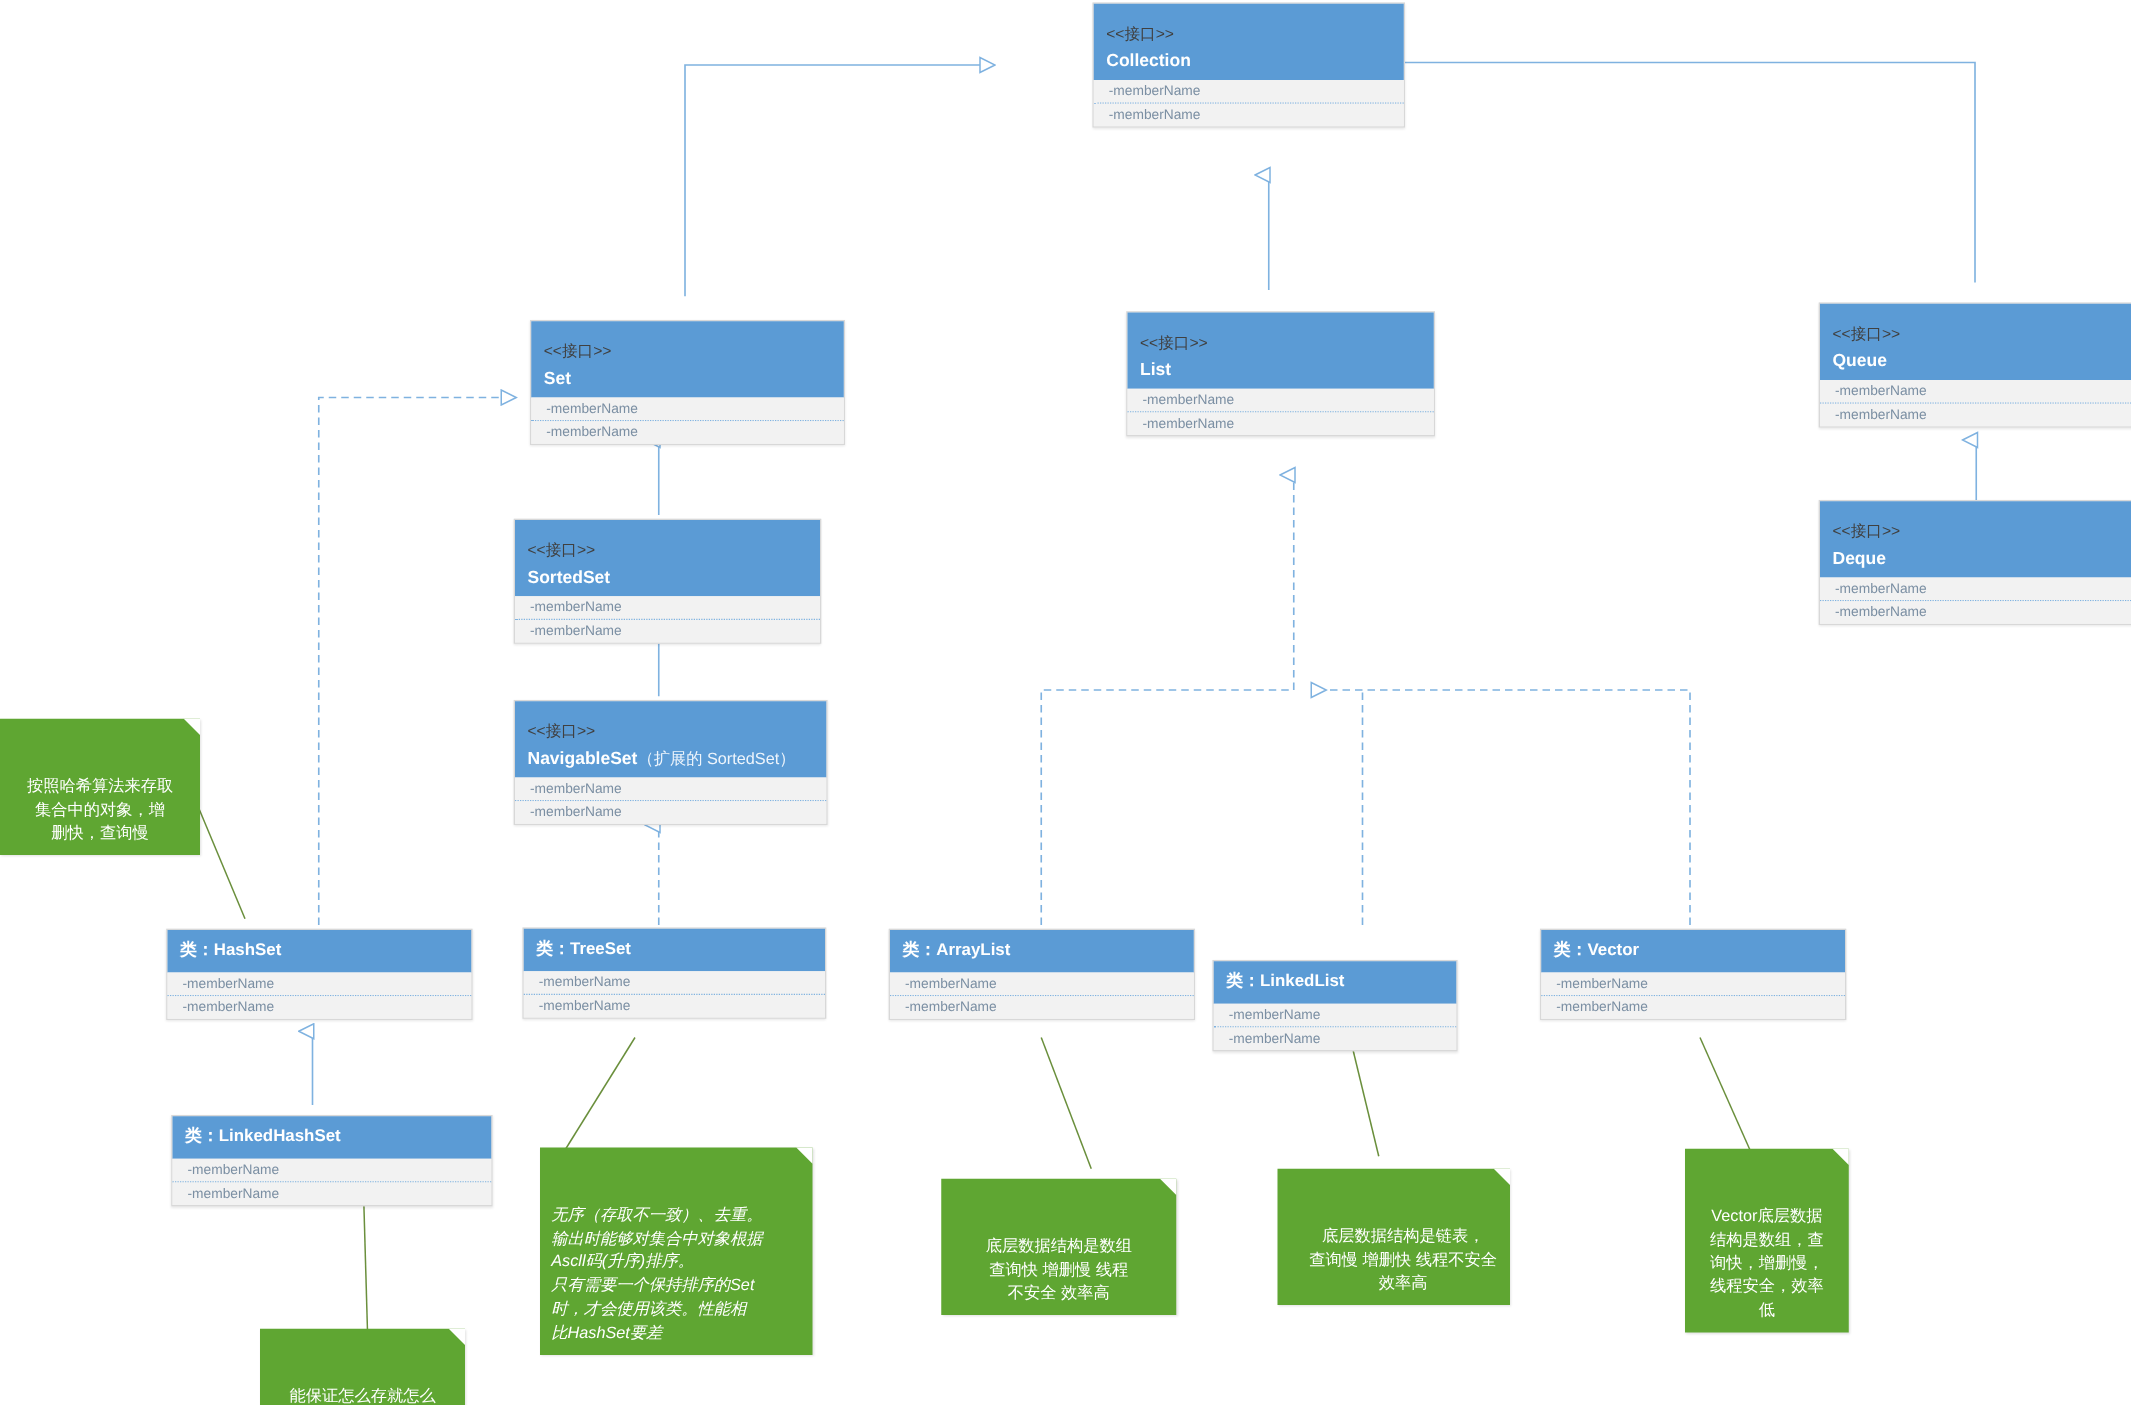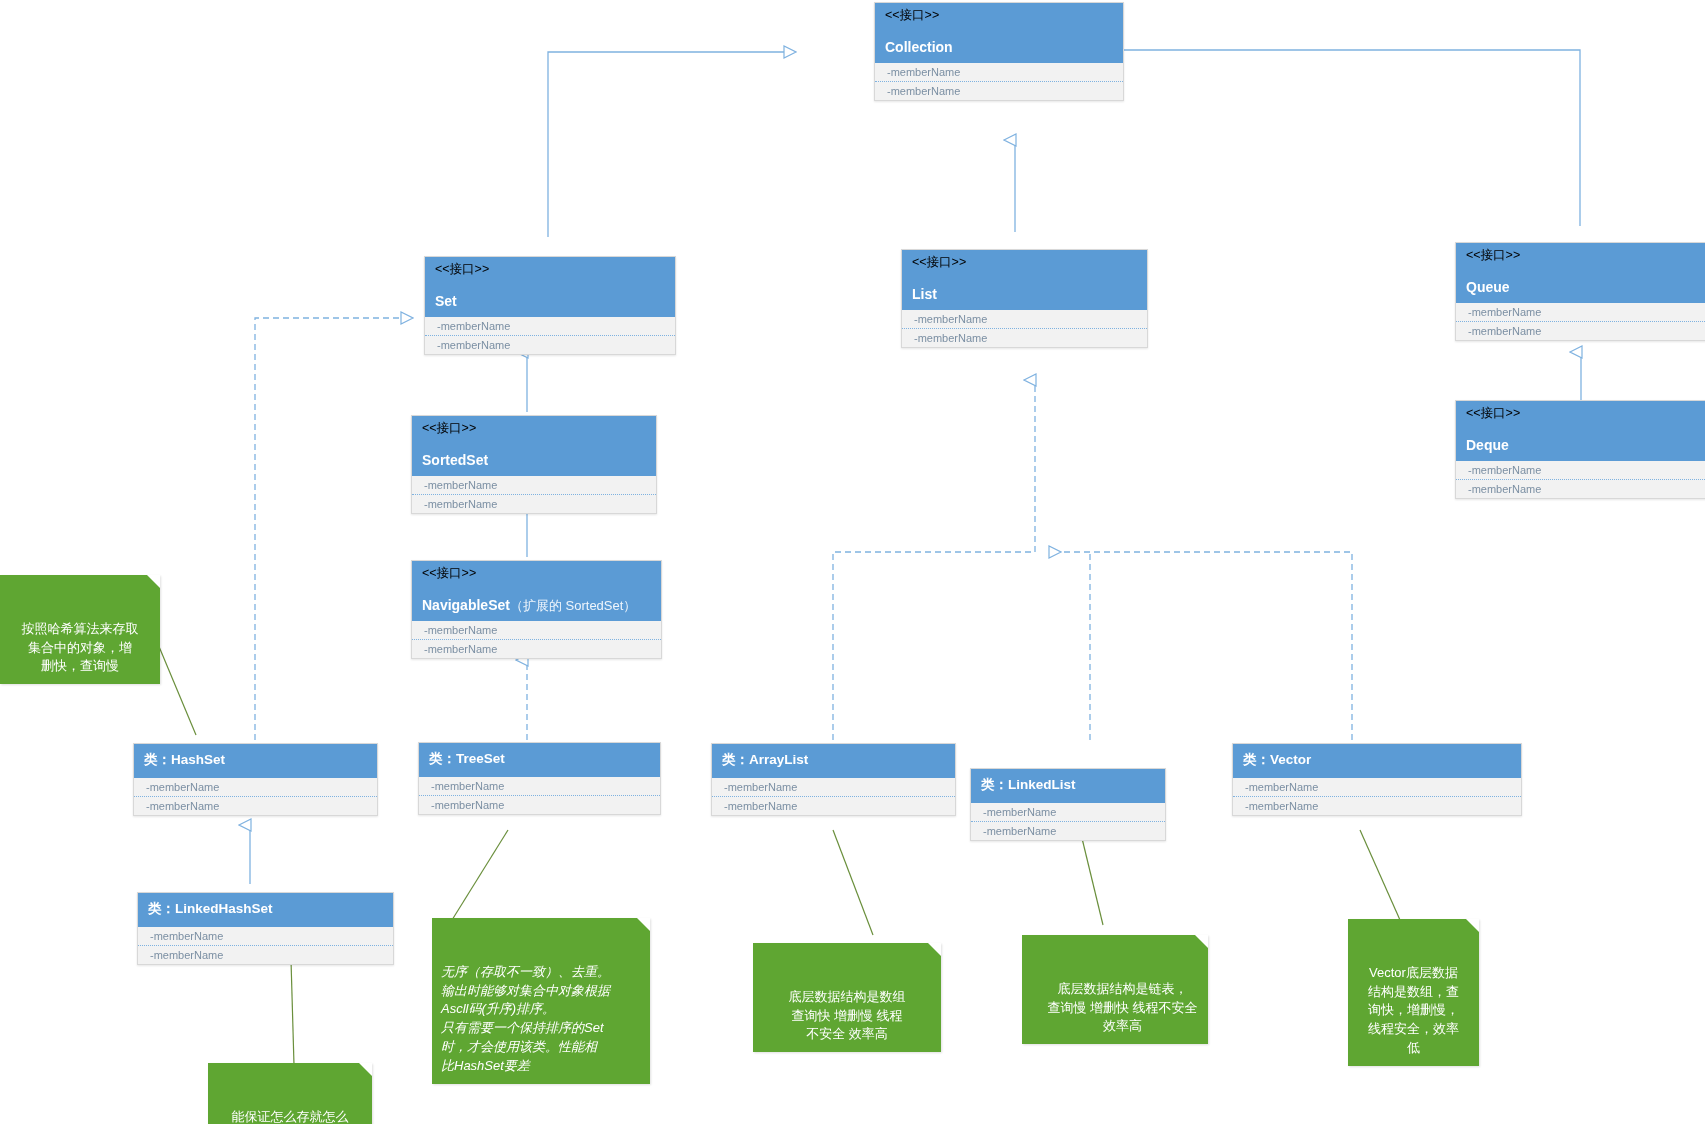"<<接口>>" .uml .stereo { color: #000000 -> #404040; margin-top: none -> 12px }
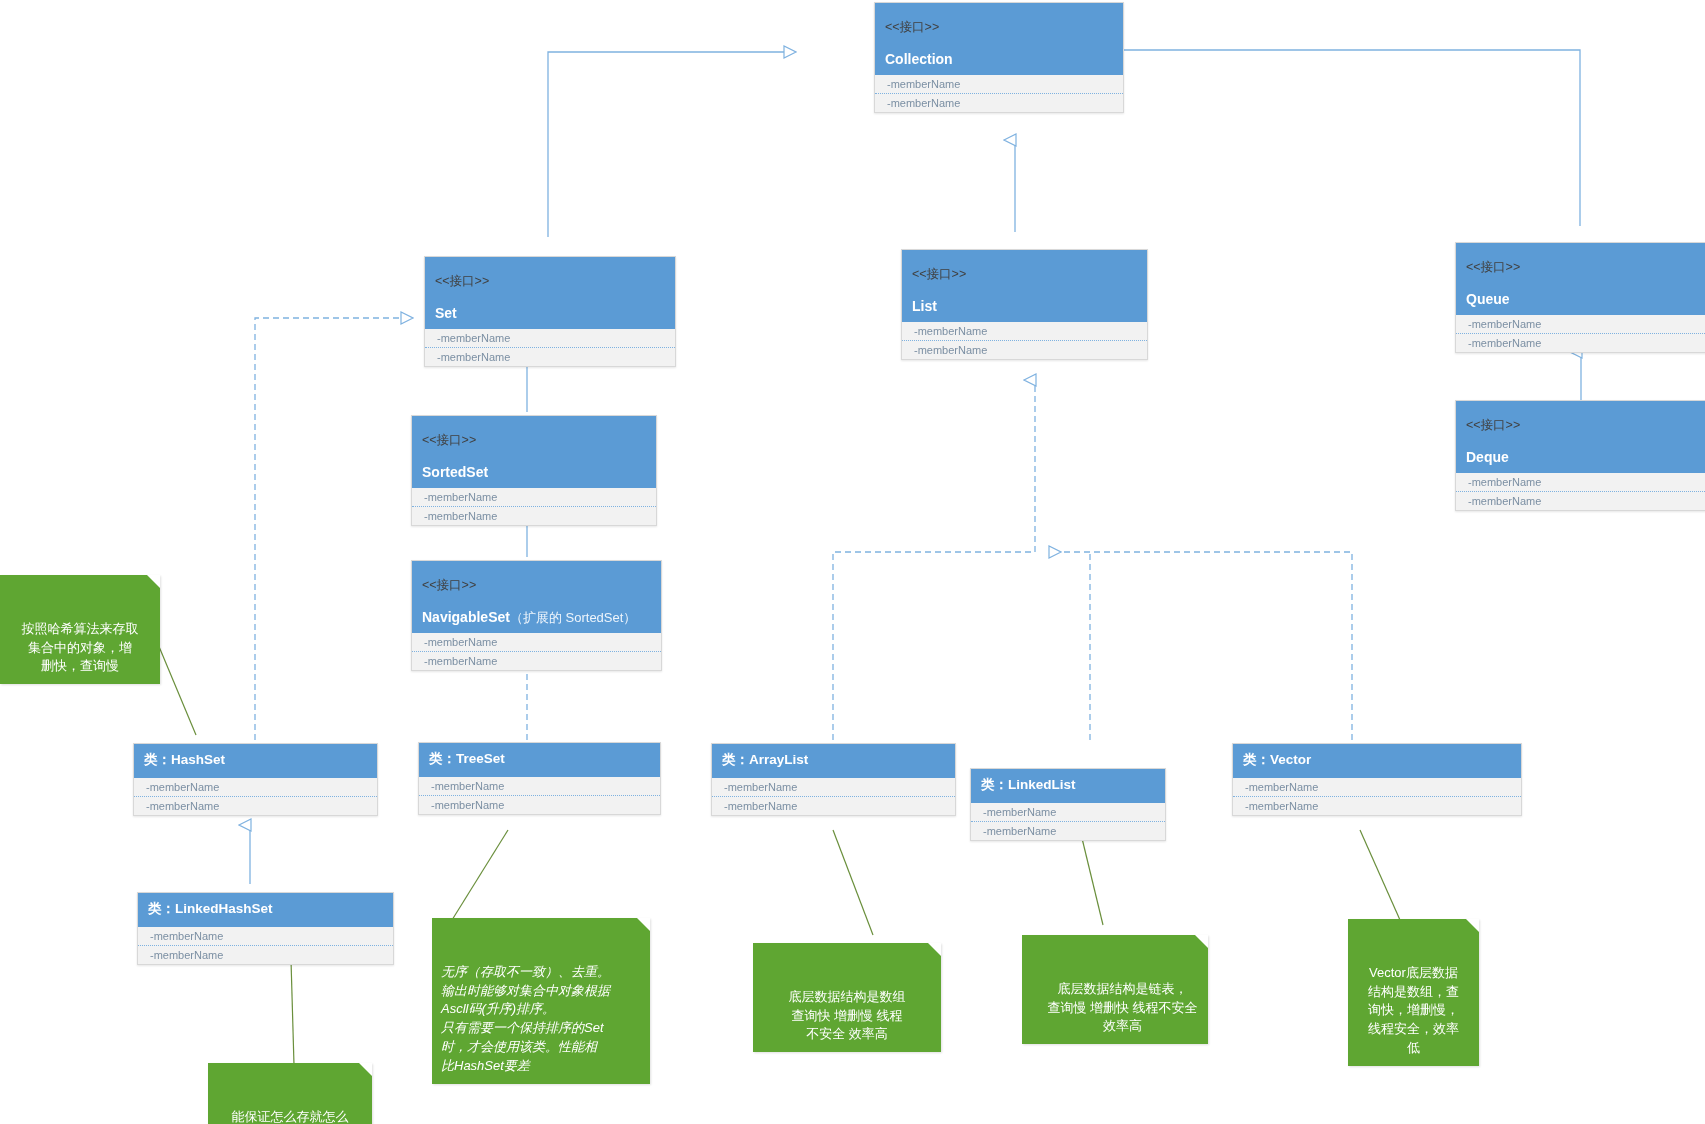"Collection" .uml .cname { margin-top: 15px -> 4px }
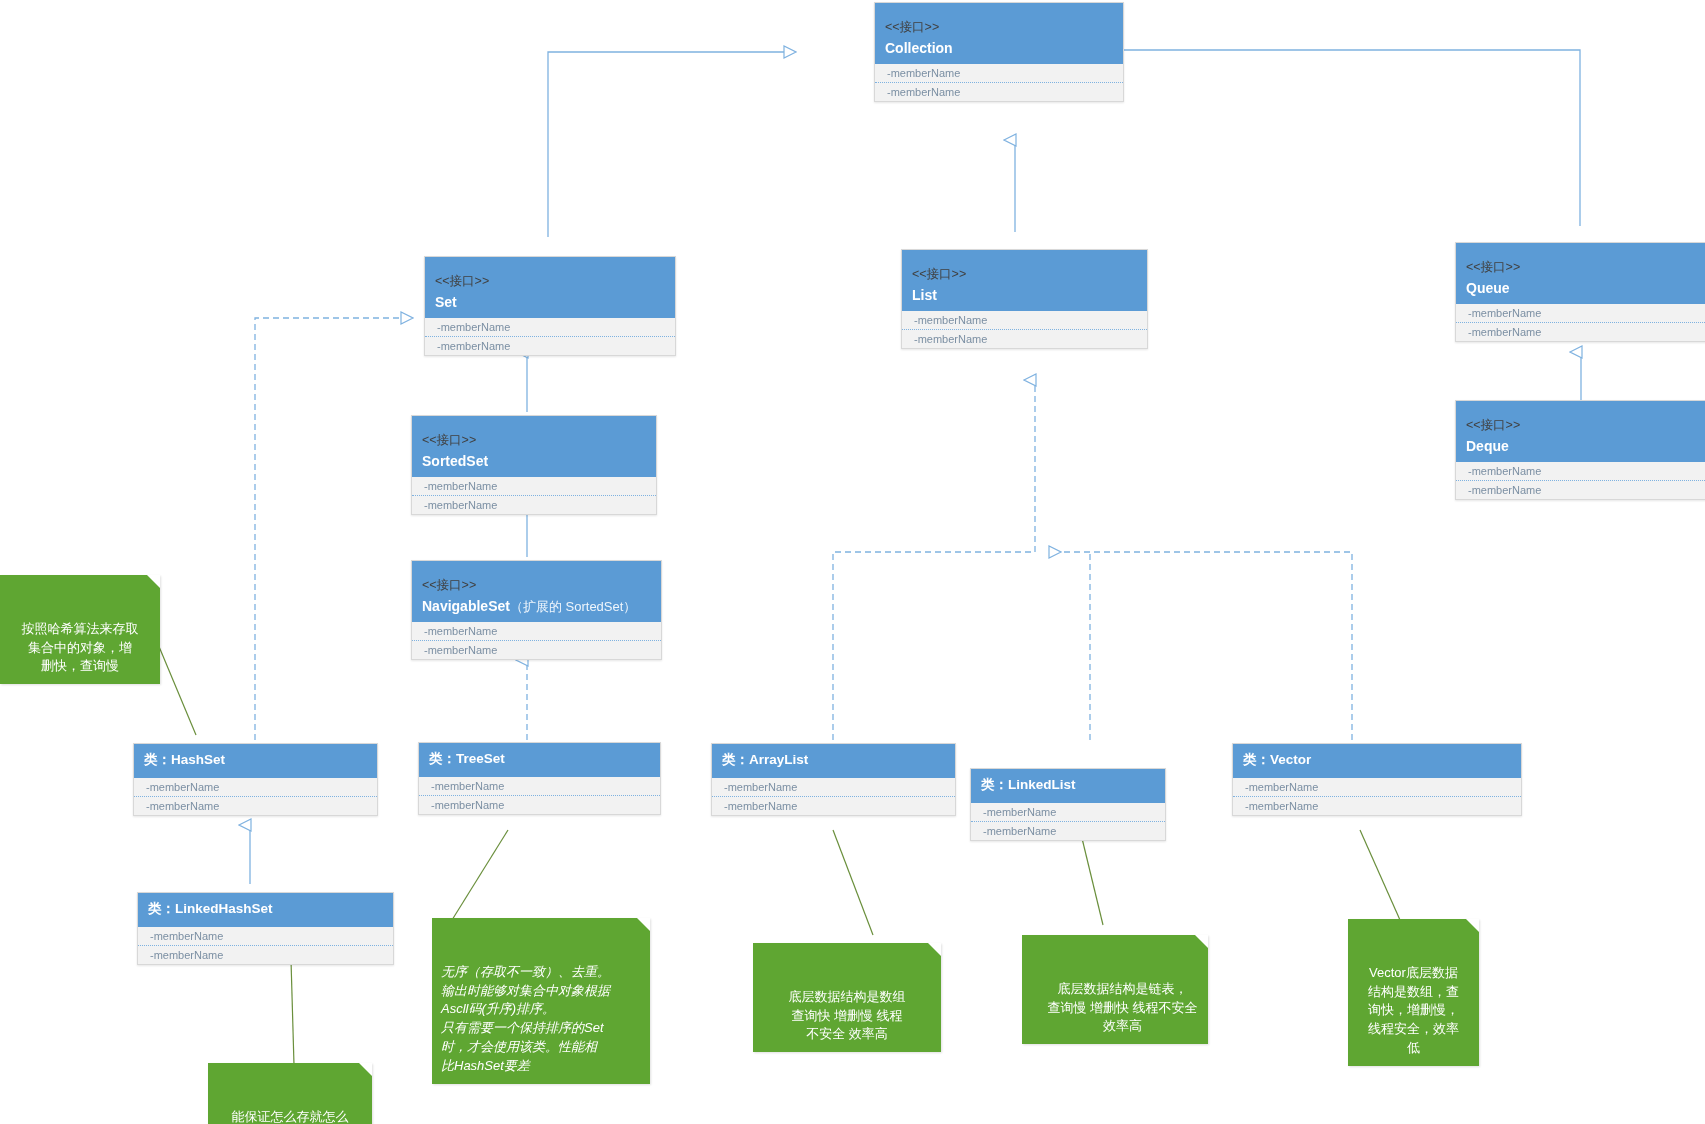"类：Vector" div.uml { width: 290px -> 245px }
